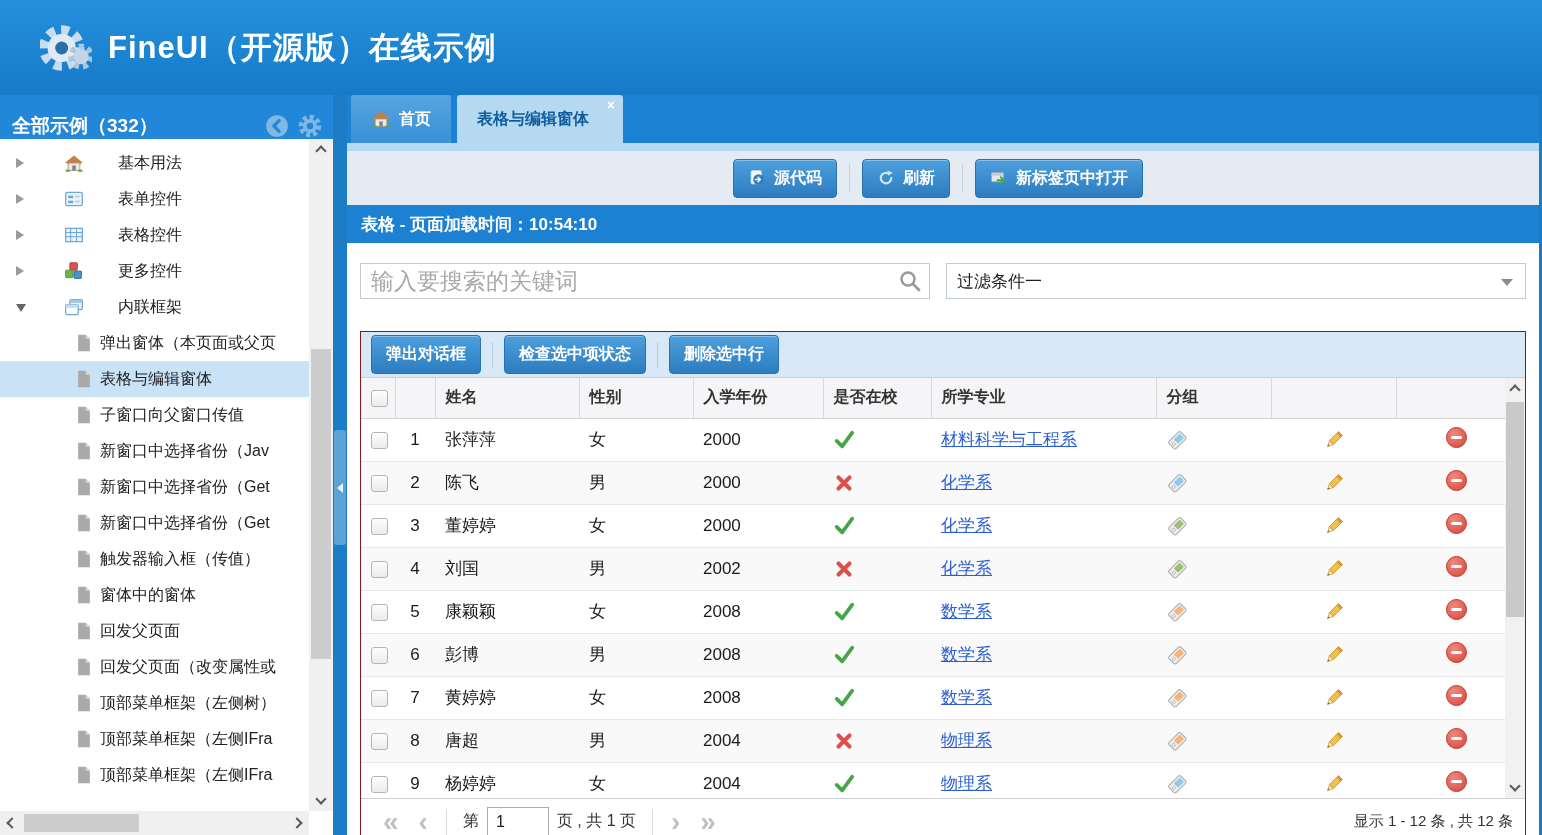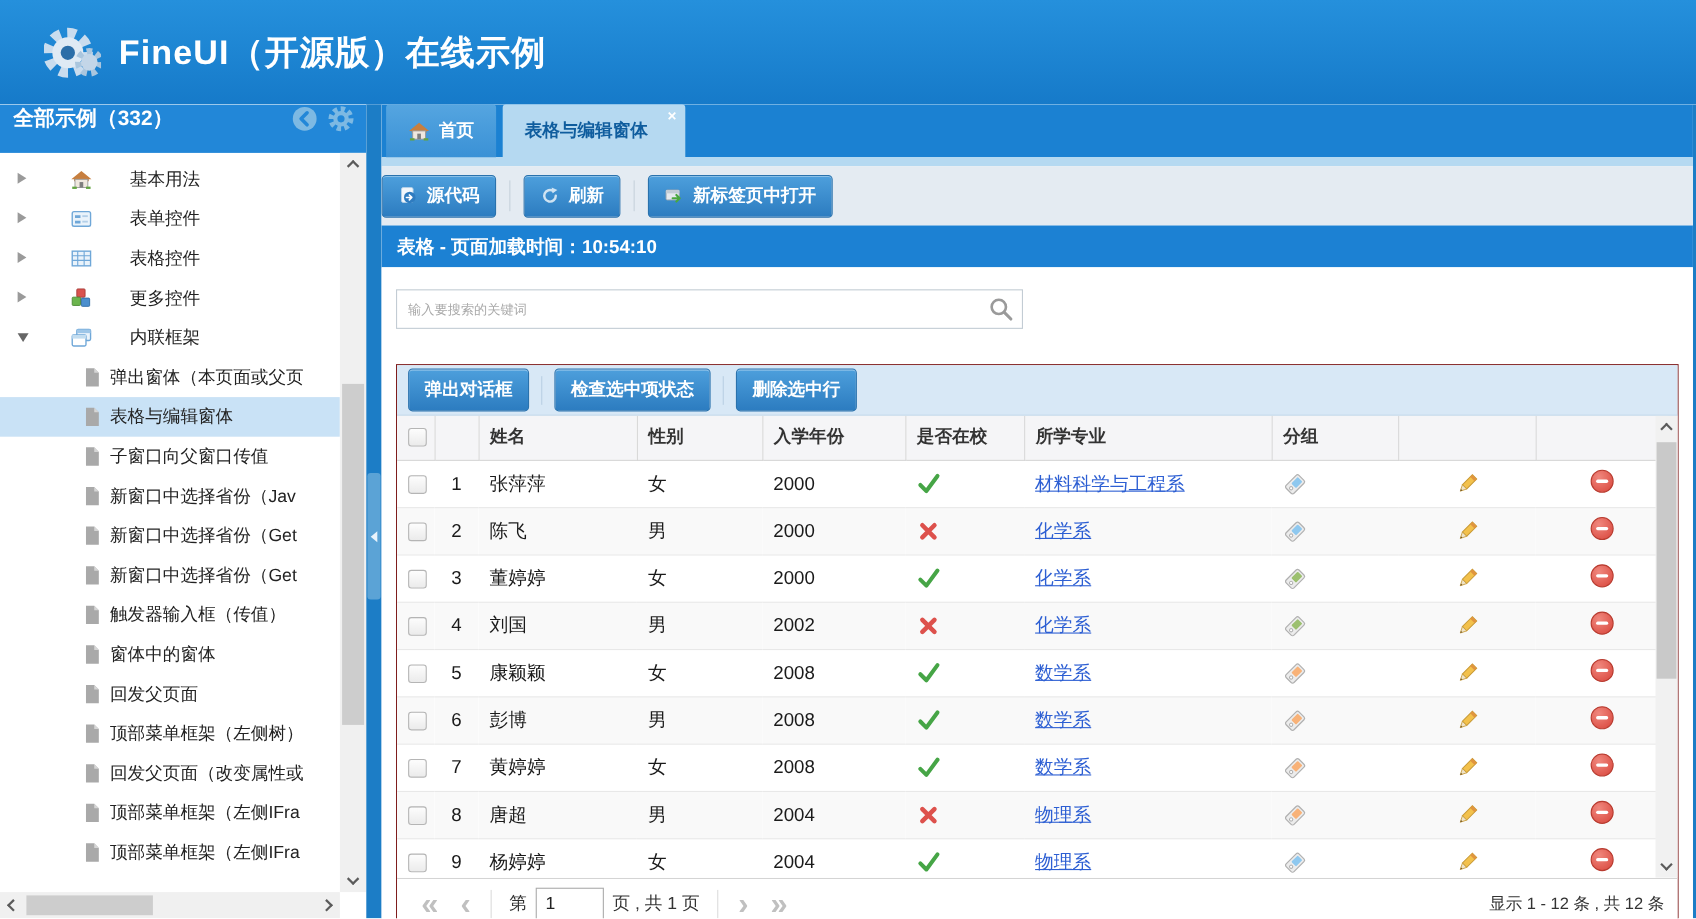"全部示例（332）" .sb-header { align-items: flex-start -> flex-end }
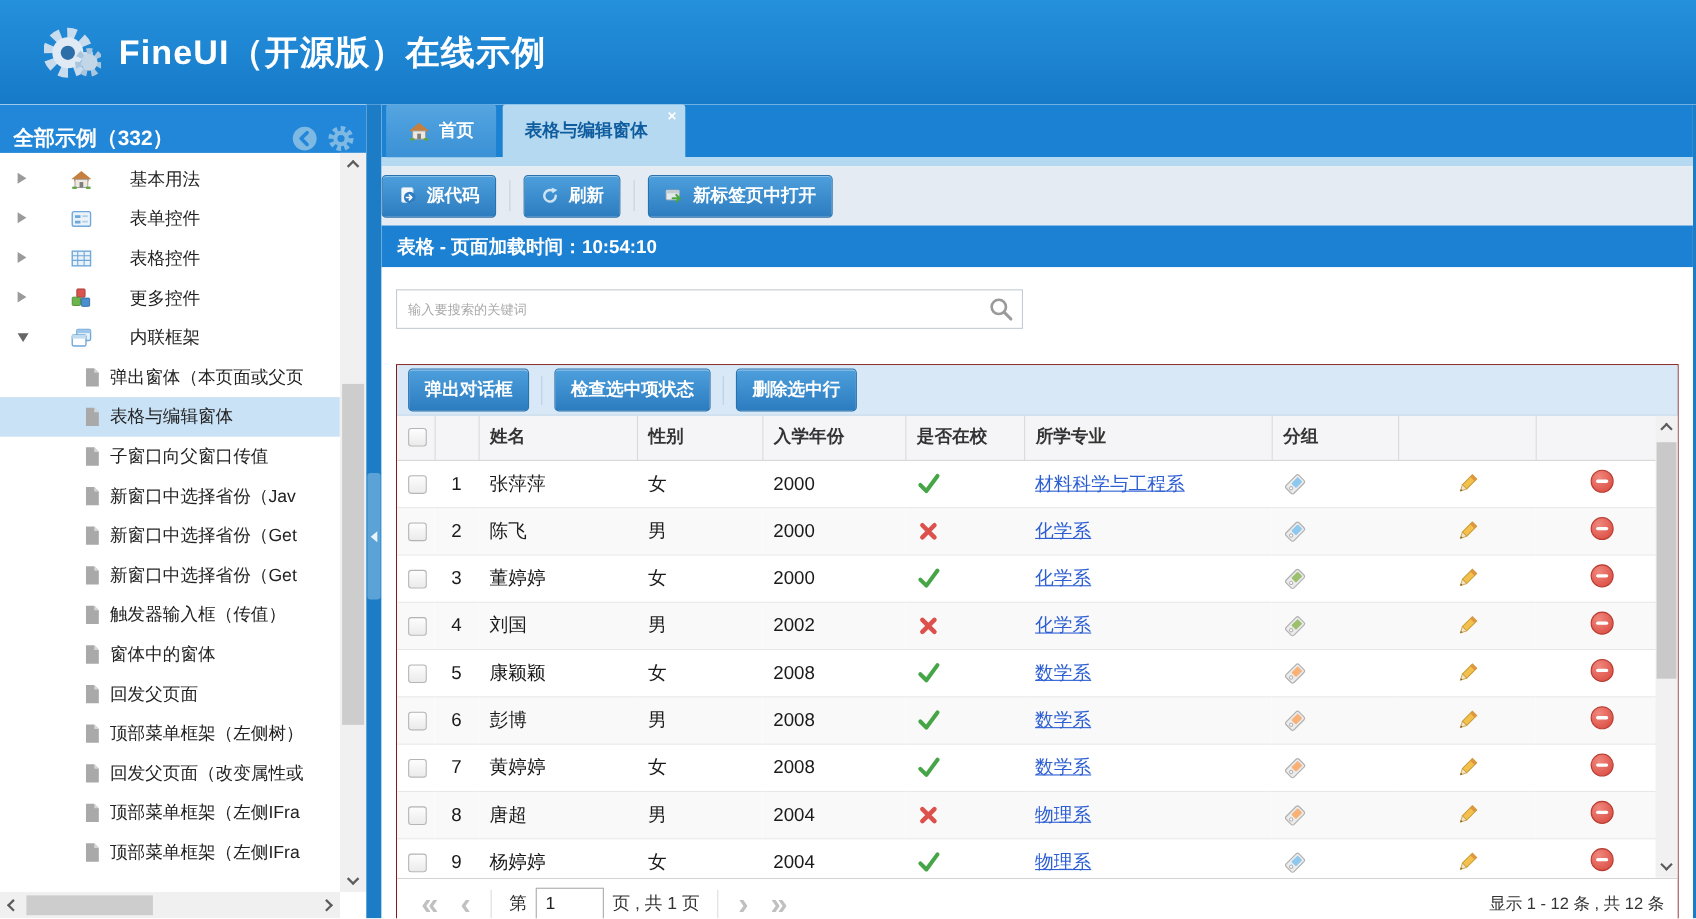"源代码" .toolbar { justify-content: flex-start -> center }
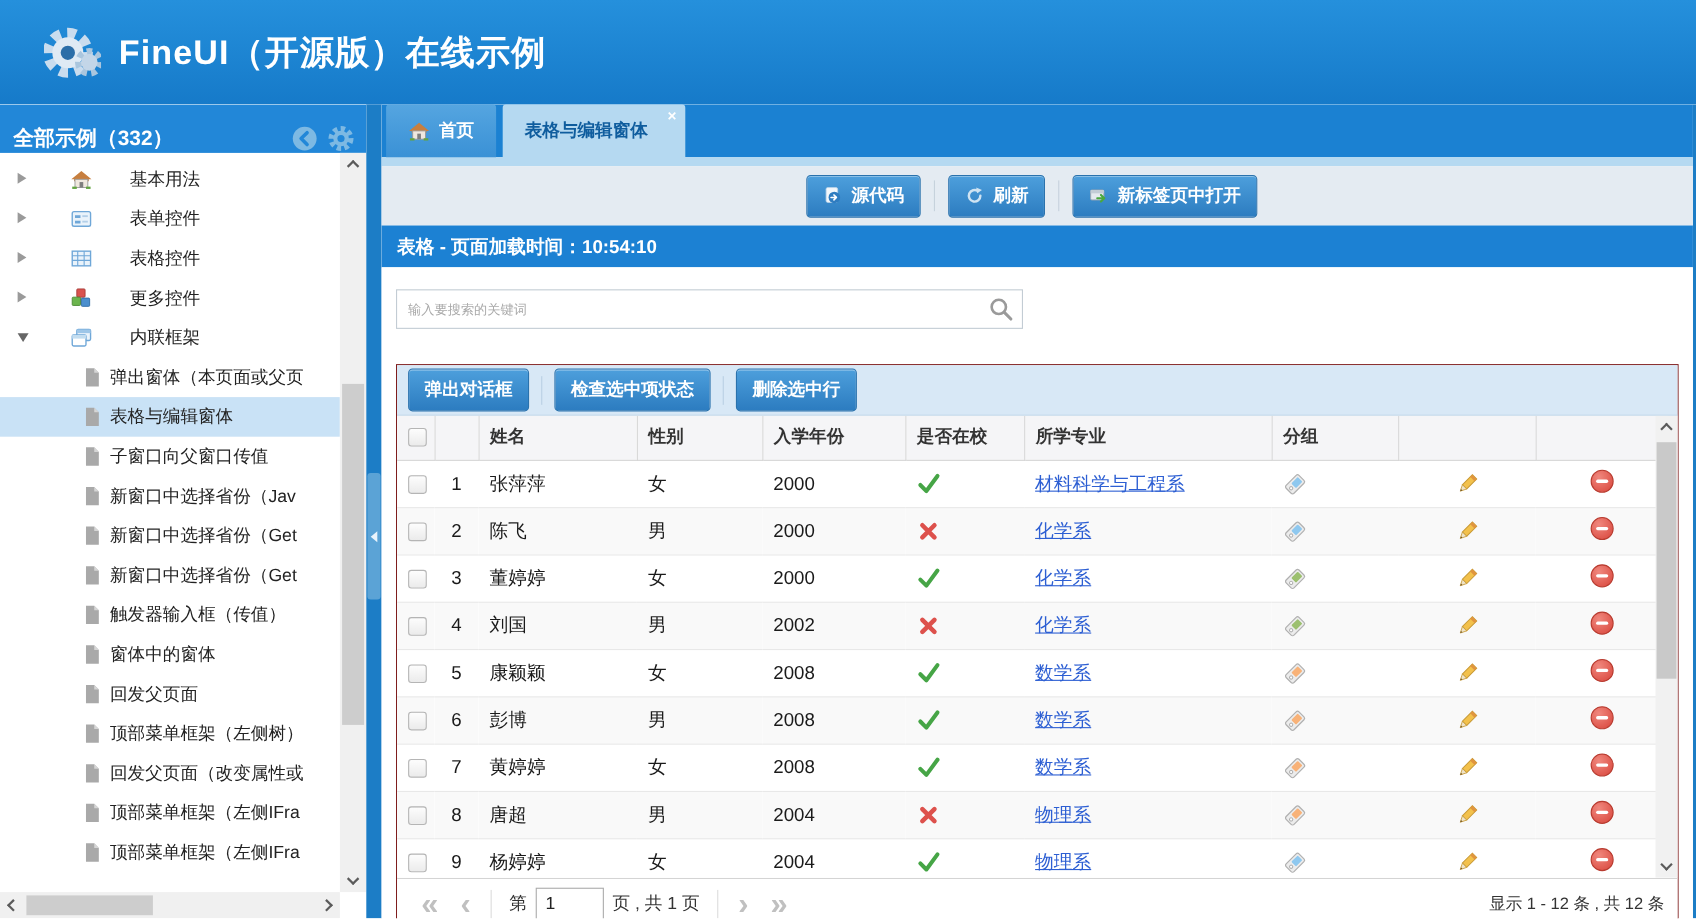"输入要搜索的关键词" .search-input { font-size: 12px -> 23px }
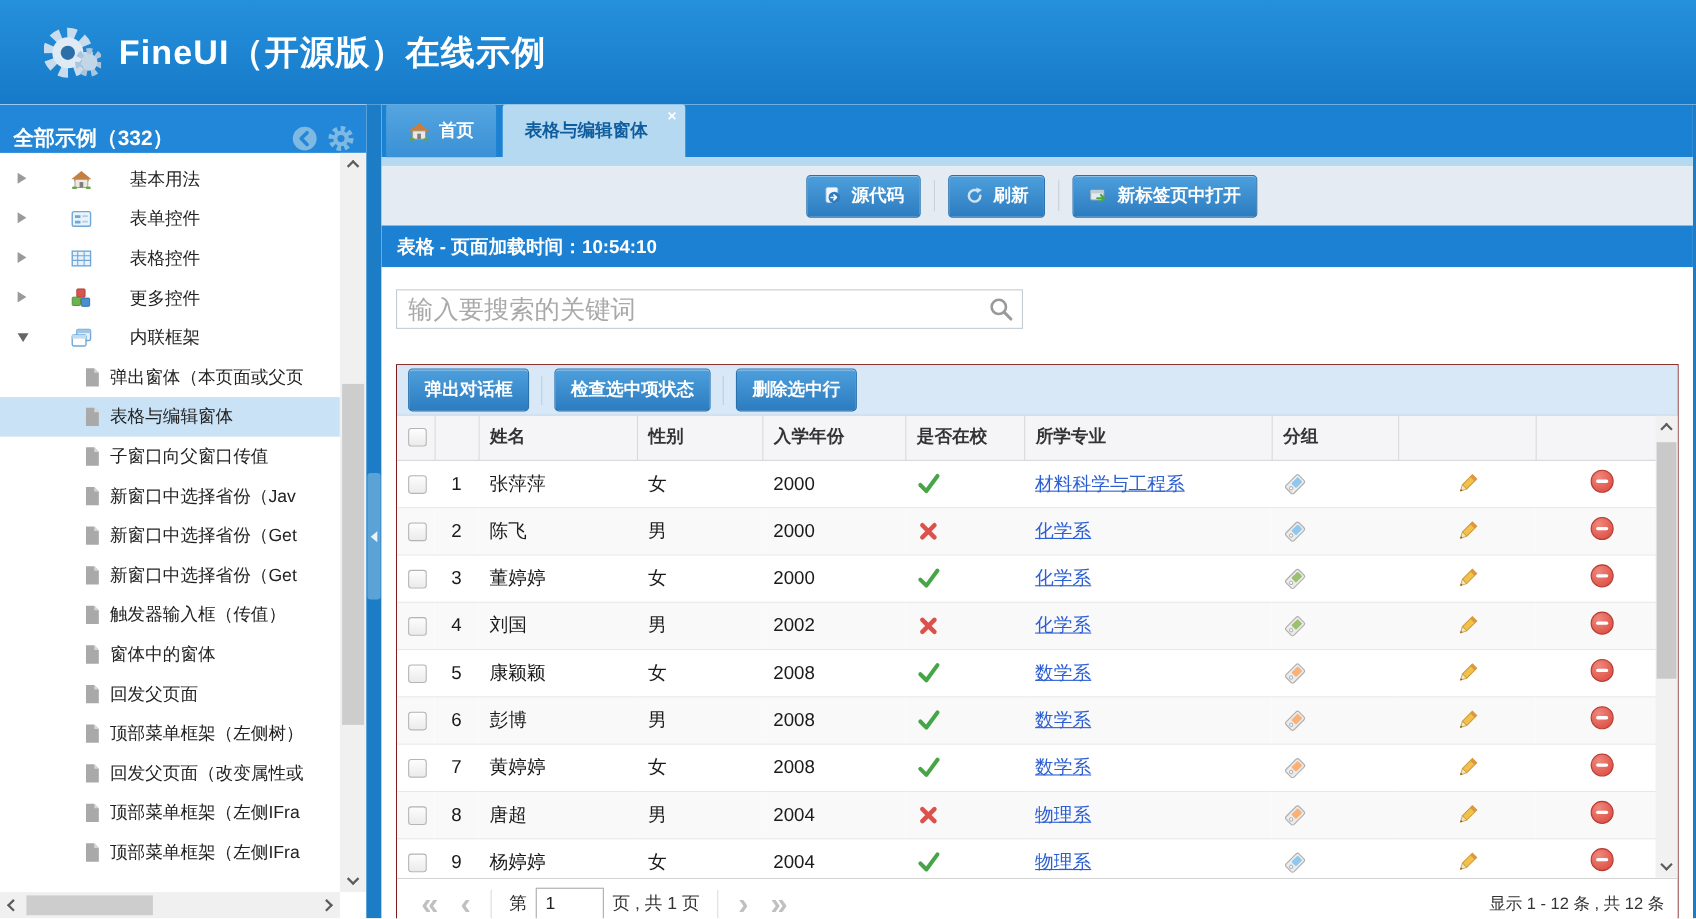"过滤条件一" div.filter-select { html: none -> <div> <span>过滤条件一</span> <i></i> </div> }
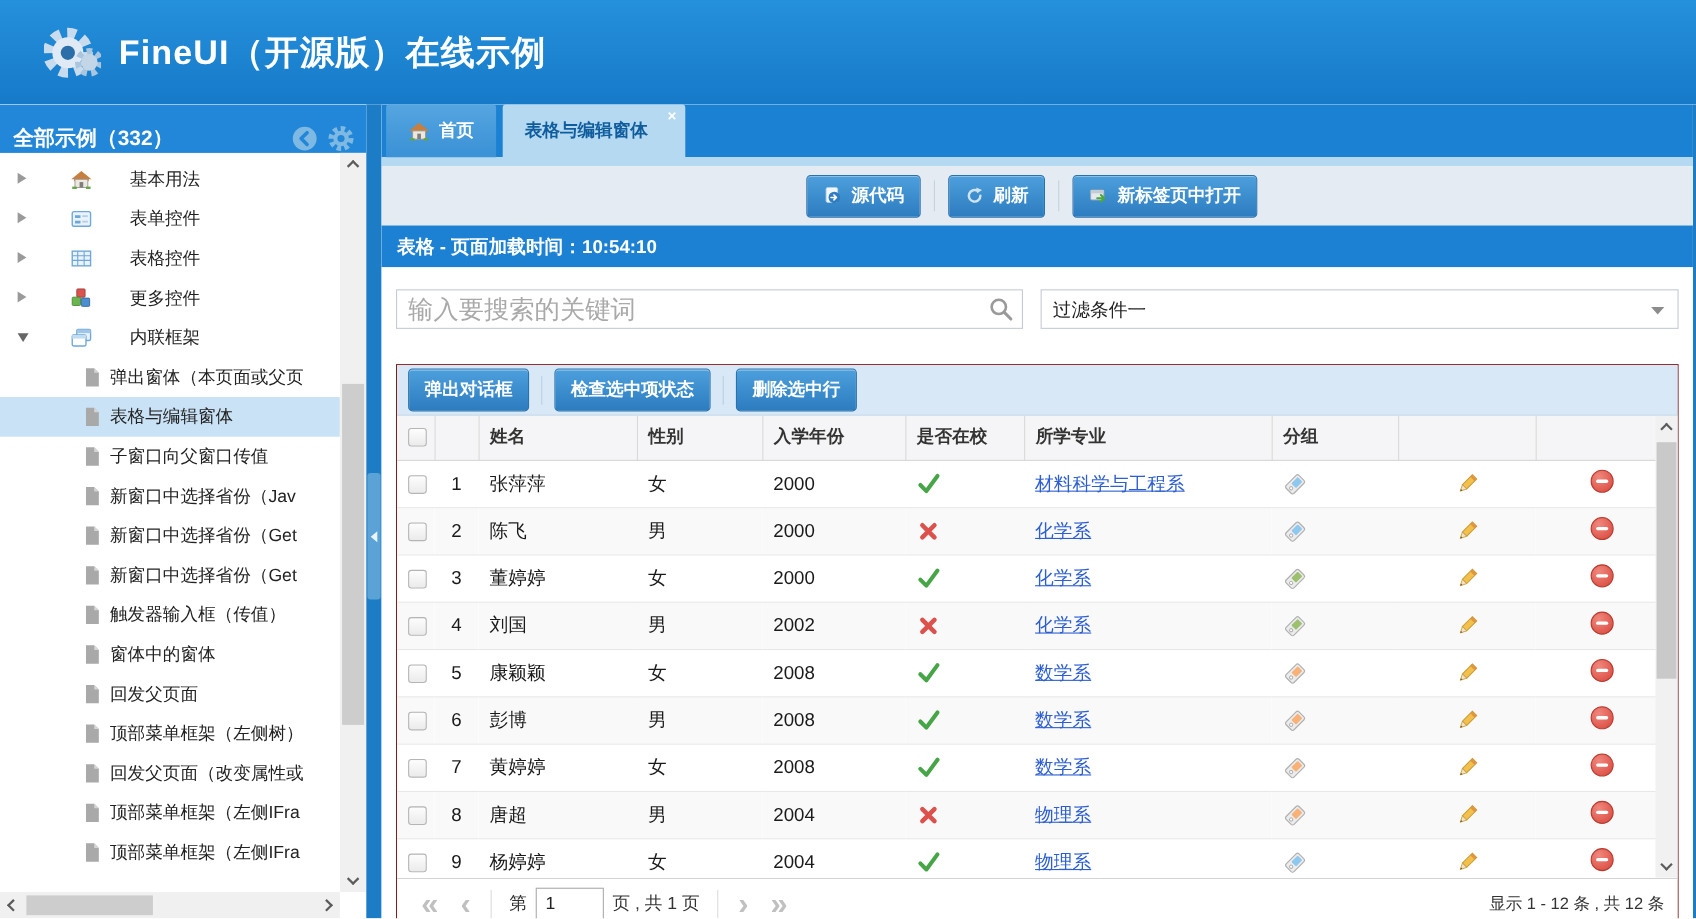"顶部菜单框架（左侧树）" div.tree-item { order: before "回发父页面（改变属性或" -> after "回发父页面（改变属性或" }
